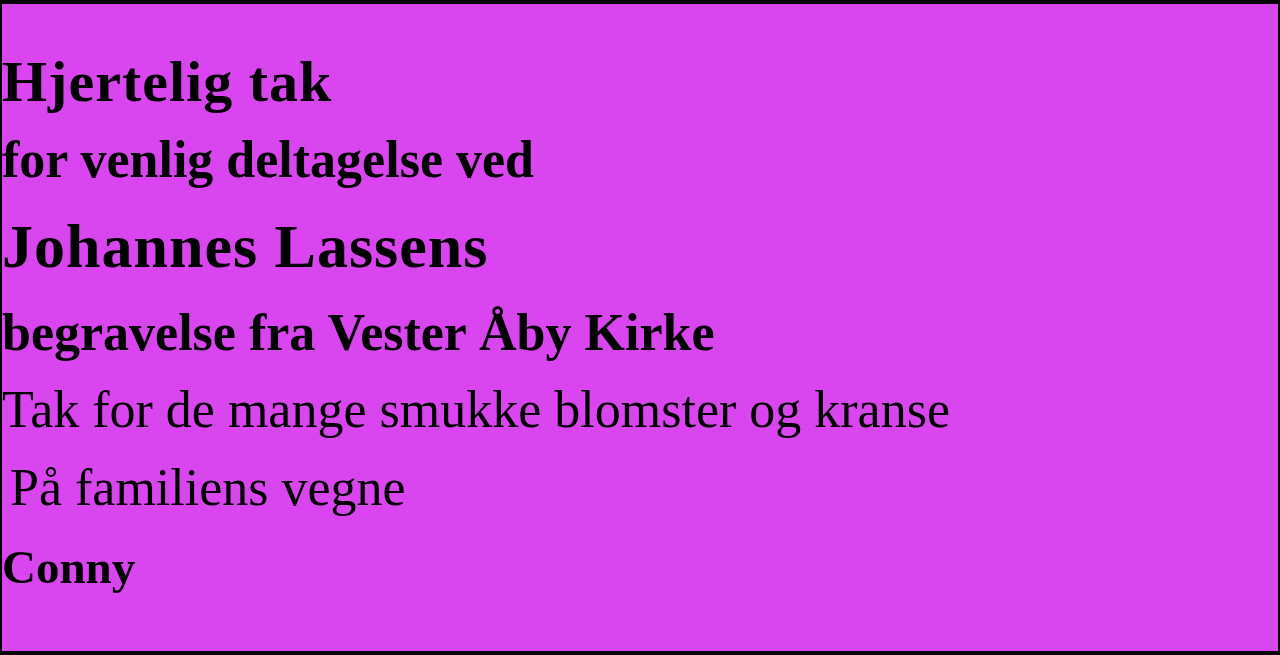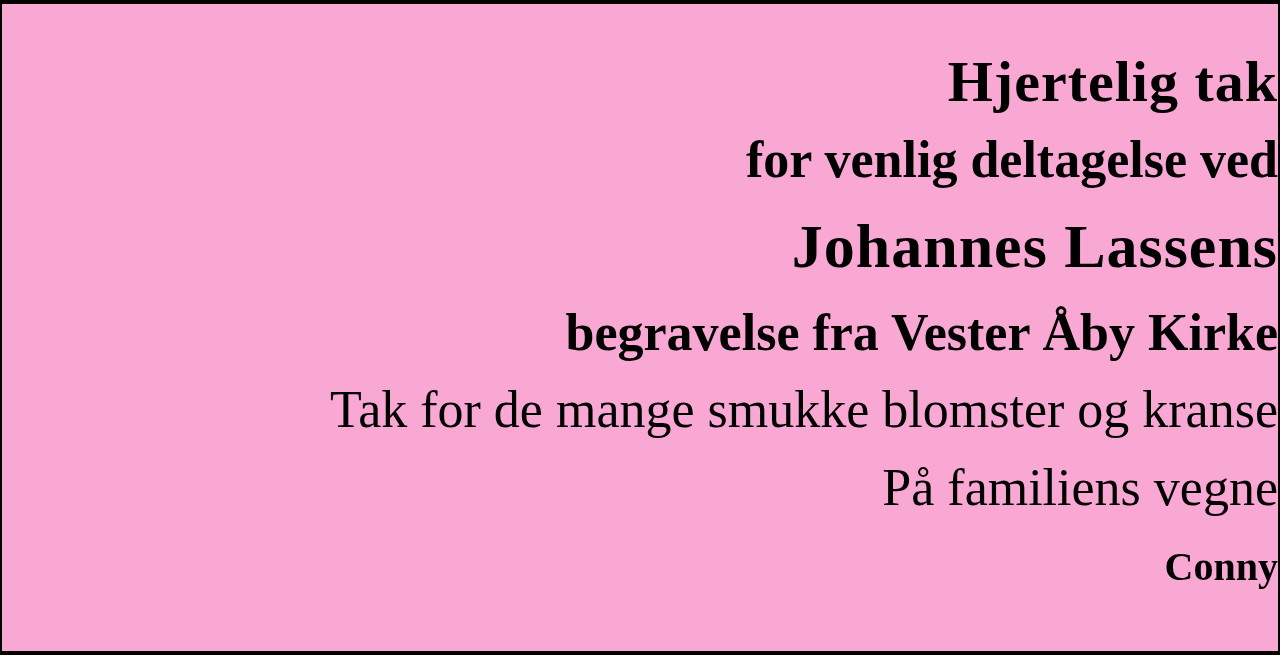"Hjertelig tak" .notice-frame { background: #f9a8d4 -> #d946ef; text-align: right -> left }
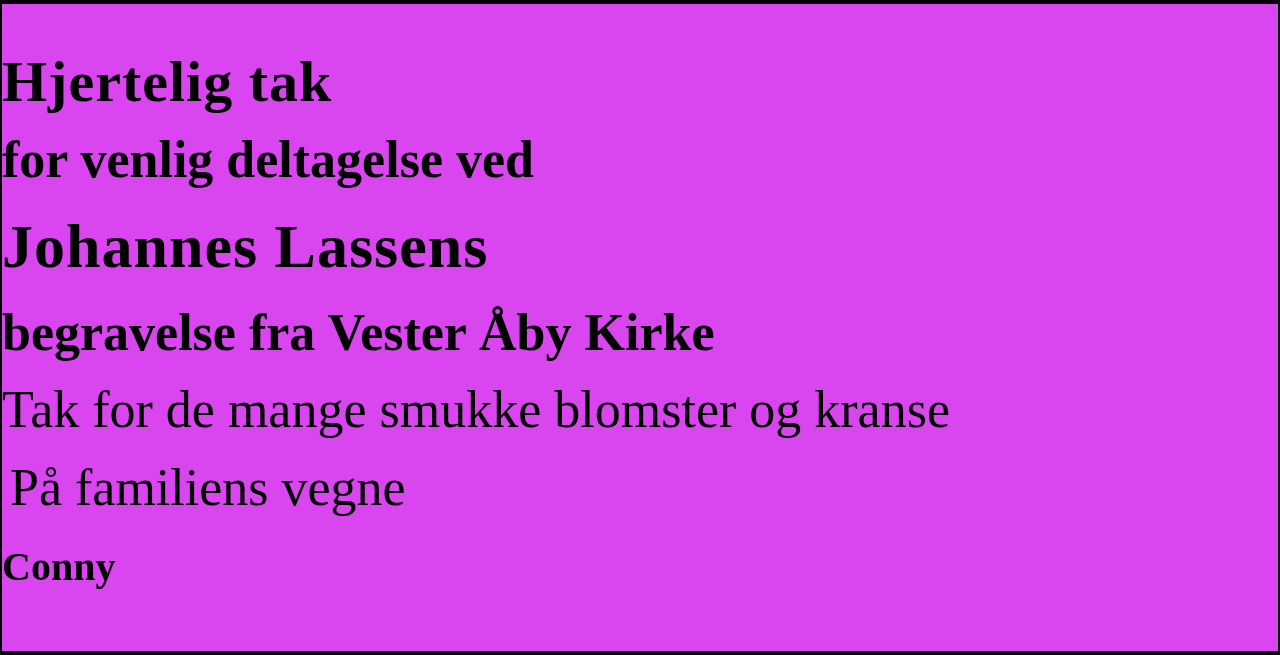"Conny" .l7 { font-size: 40px -> 47px }
